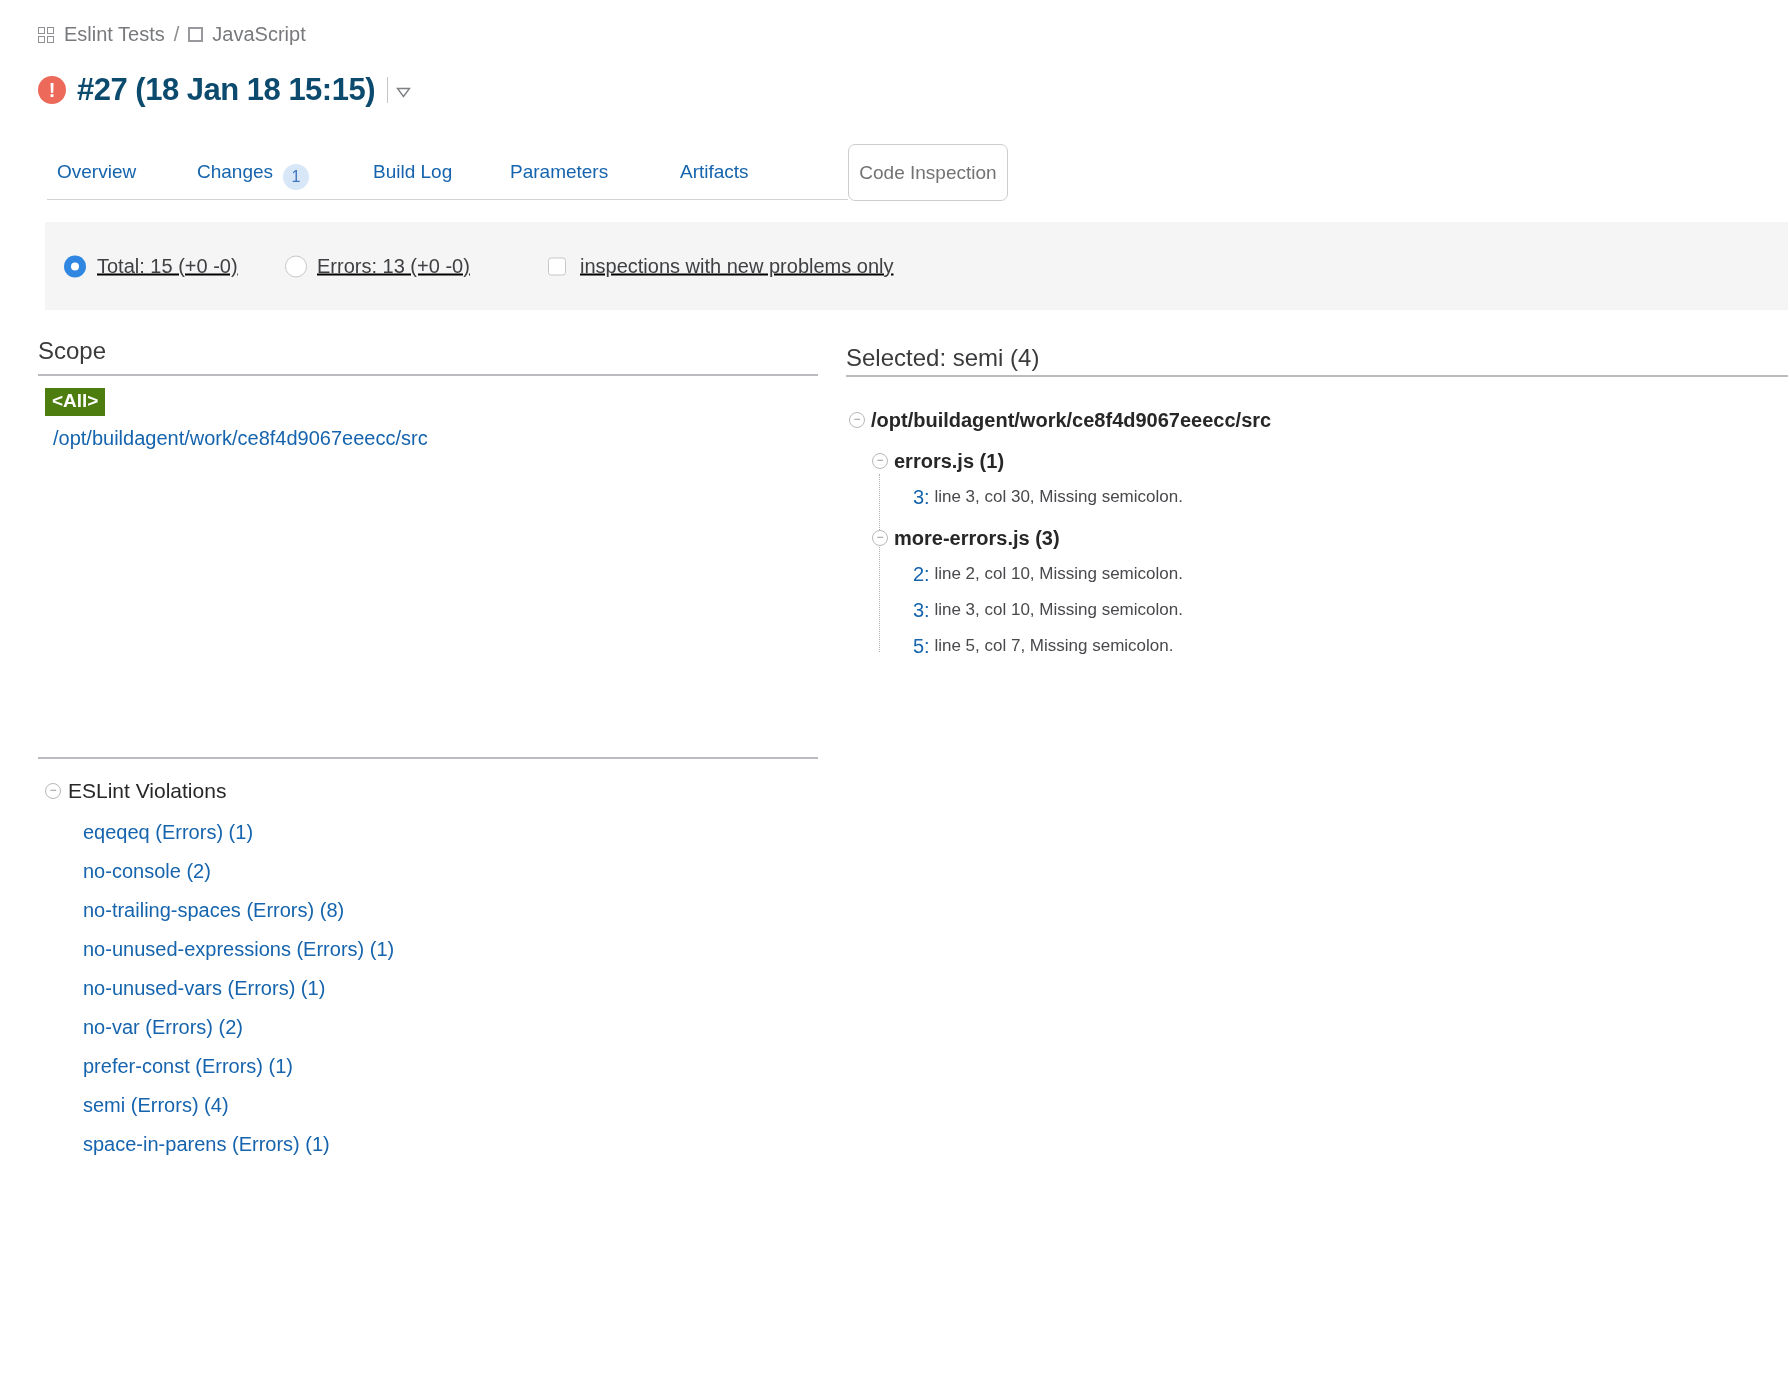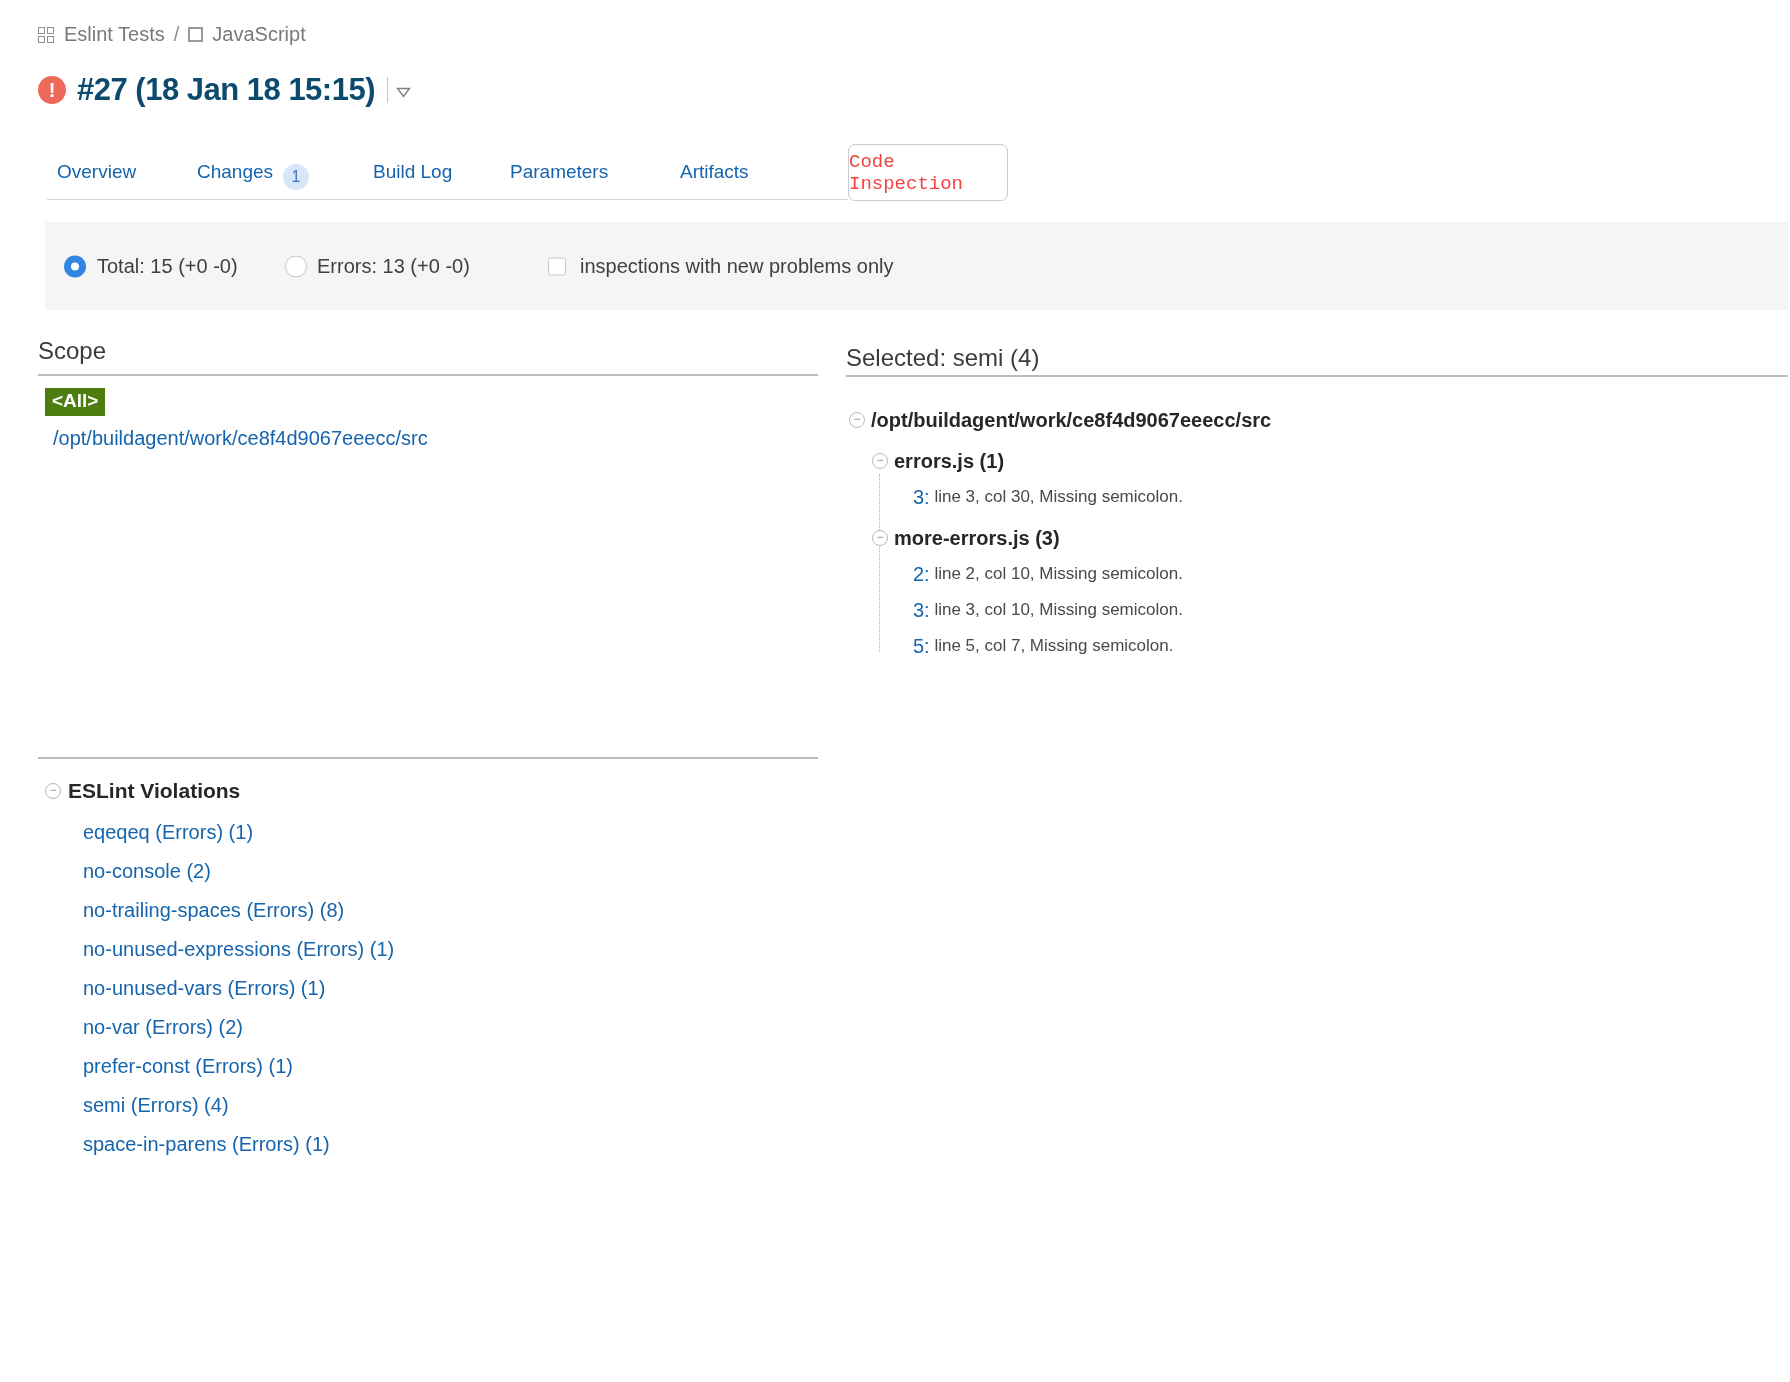"Code Inspection" .tab-active { color: #ef4444 -> #737373; font-family: Liberation Mono, monospace -> none }
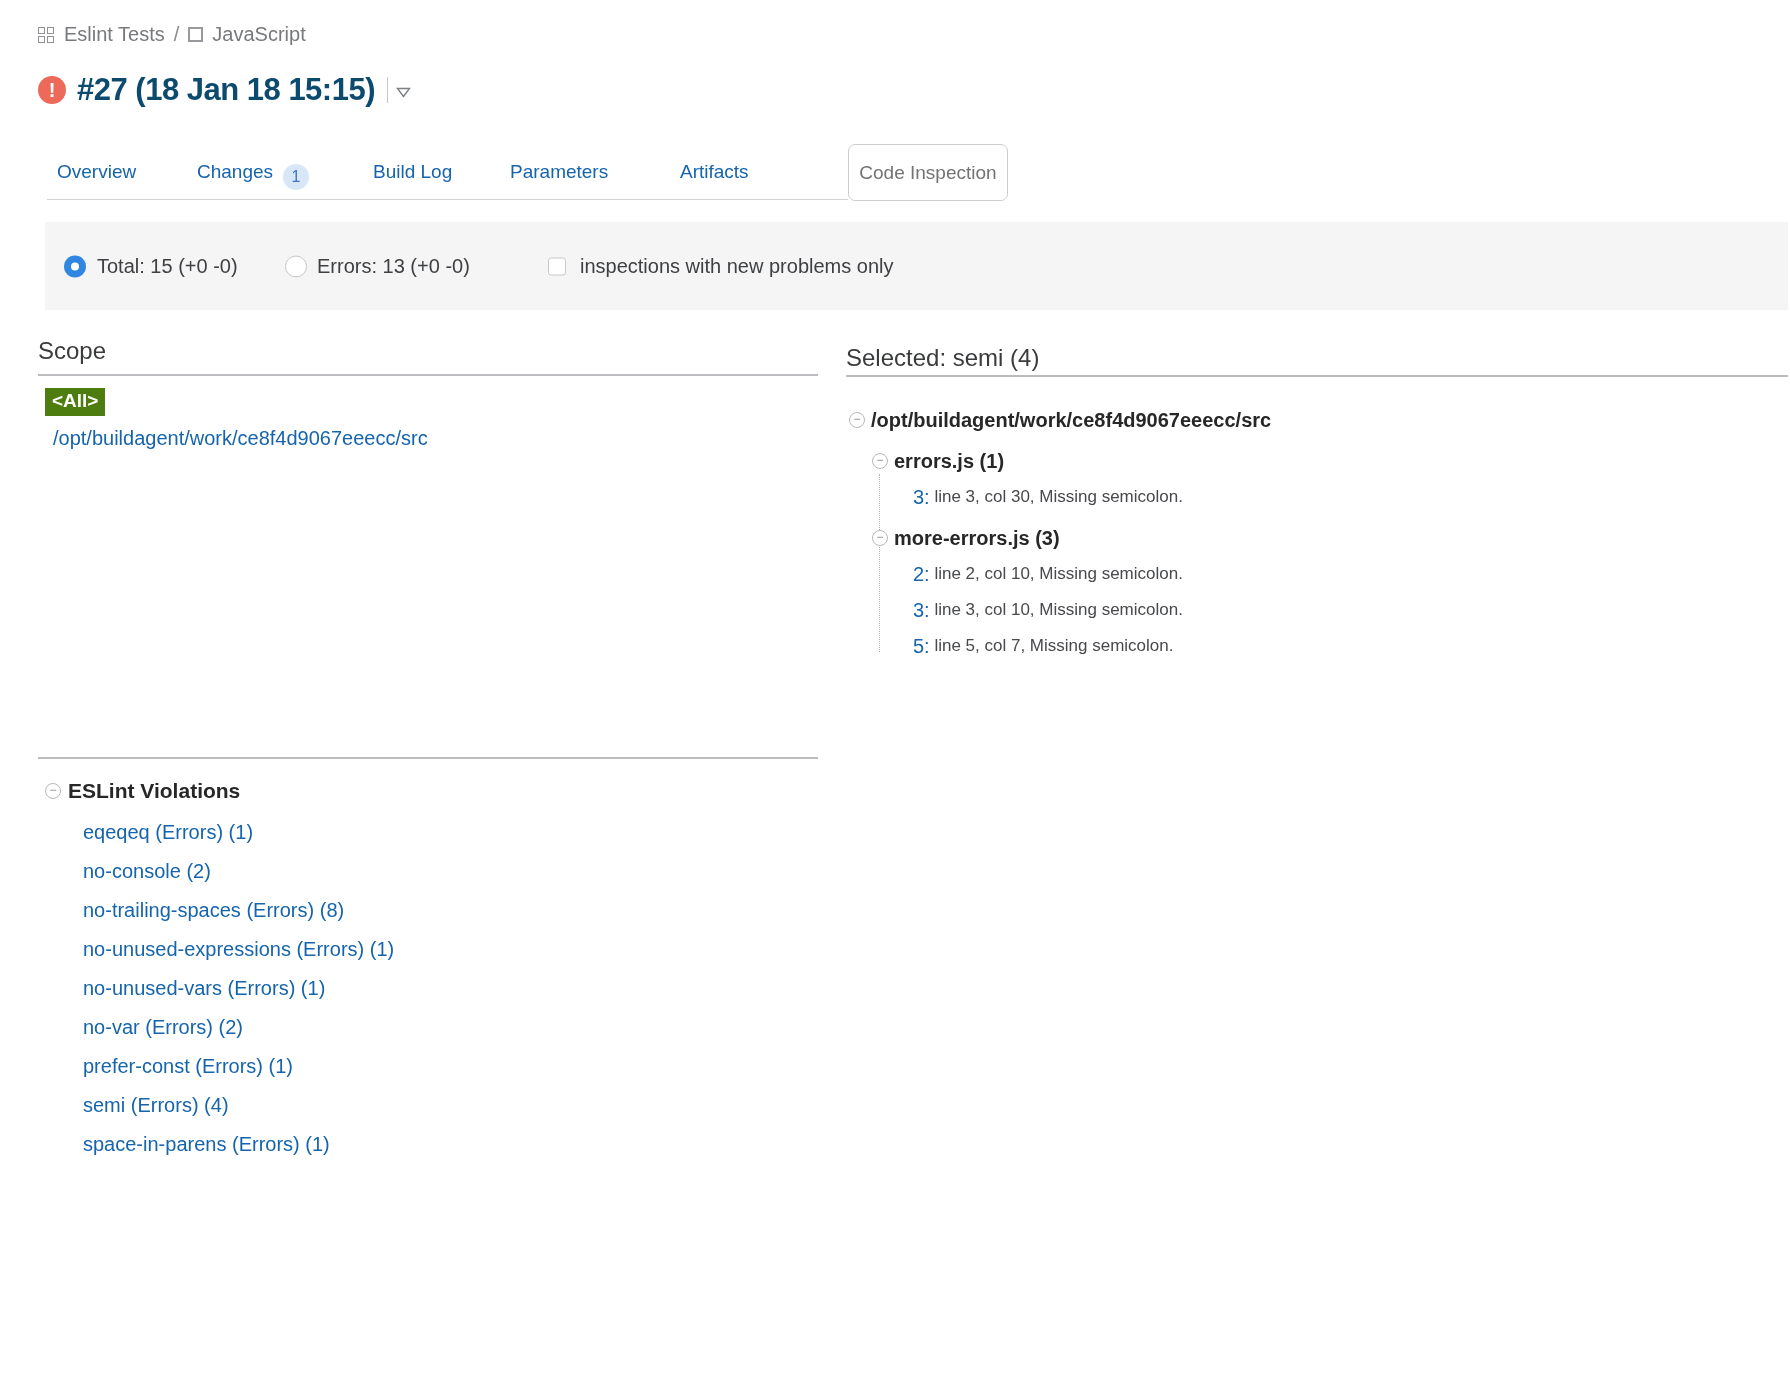"Total: 15 (+0 -0)" .fb-item { text-decoration: none -> underline }
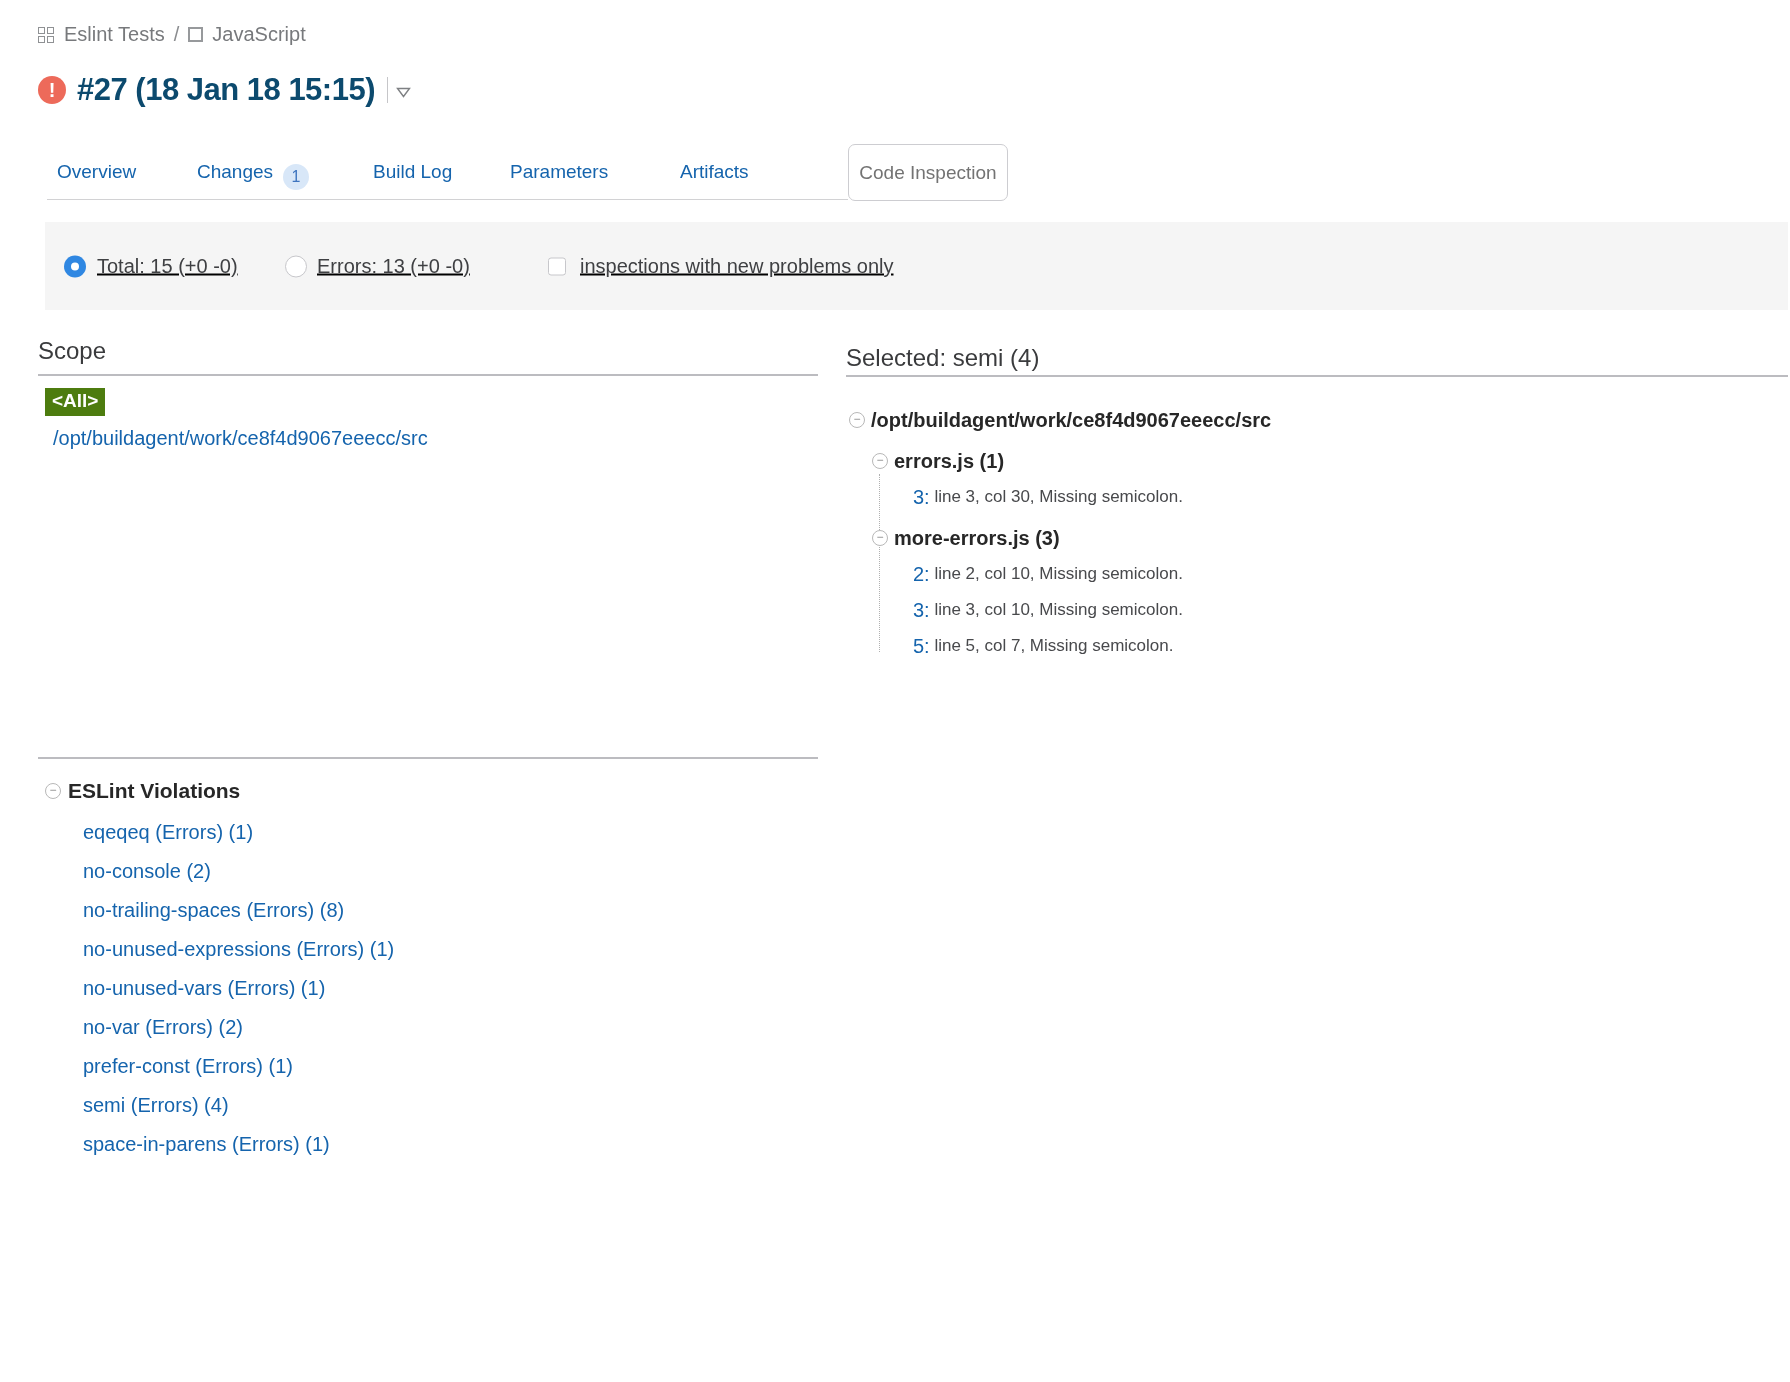"ESLint Violations" .violations-header .vtitle { font-weight: bold -> normal }
